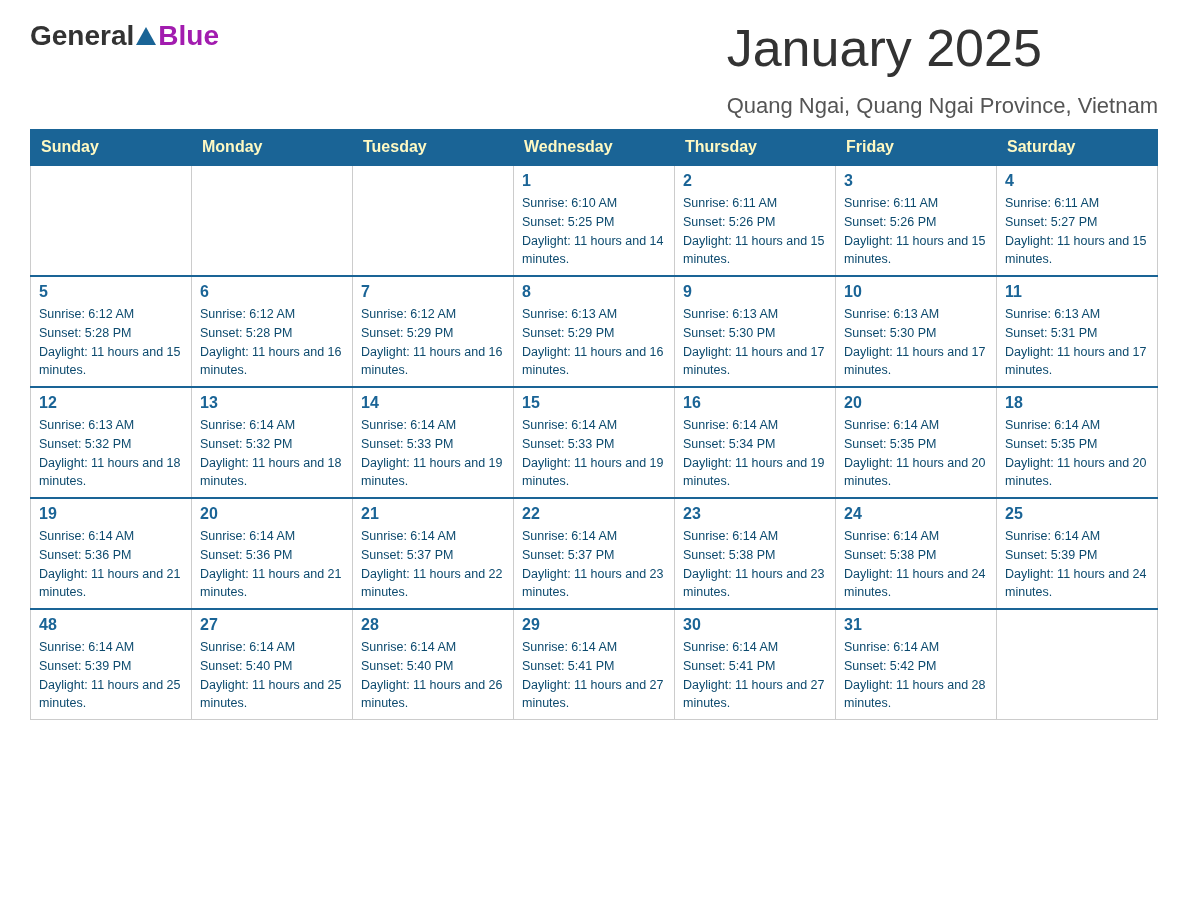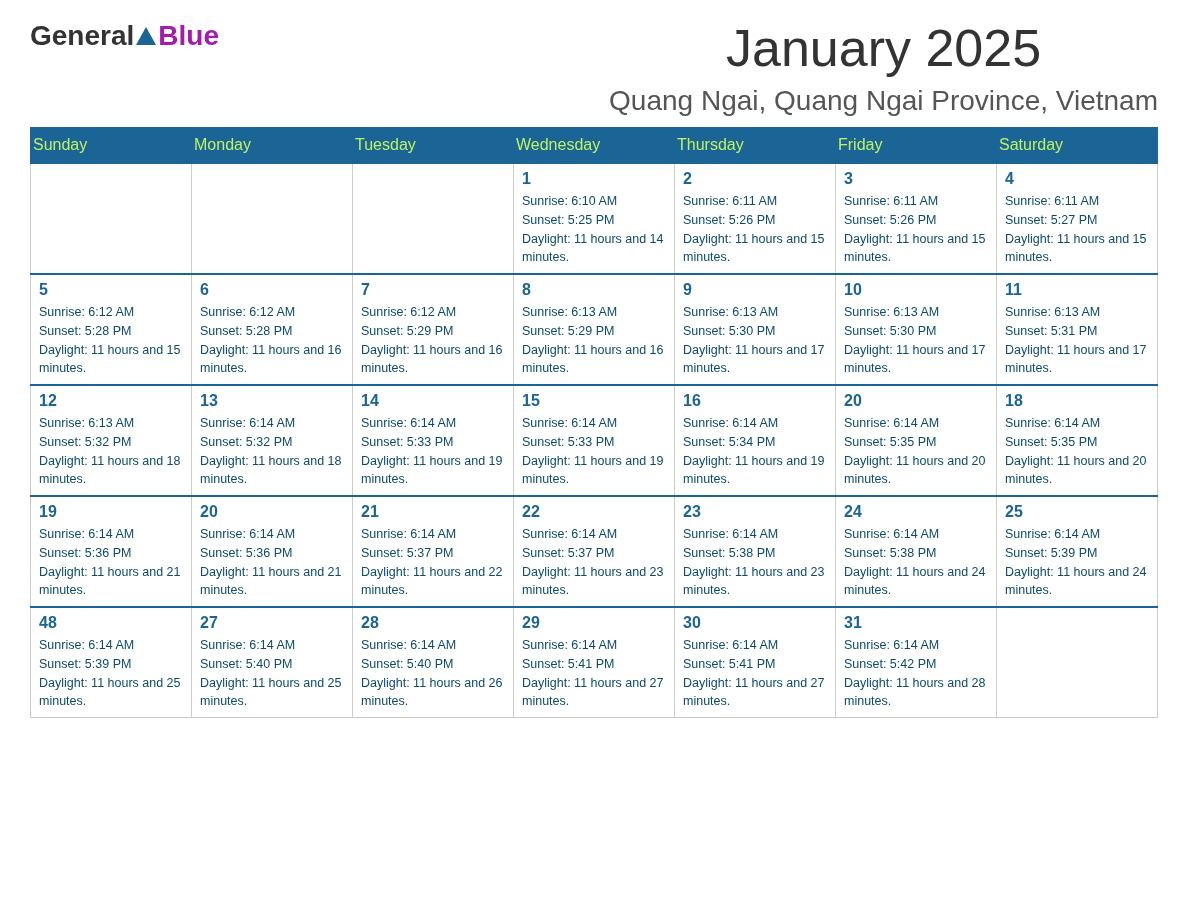"January 2025" .title-area { text-align: center -> left }
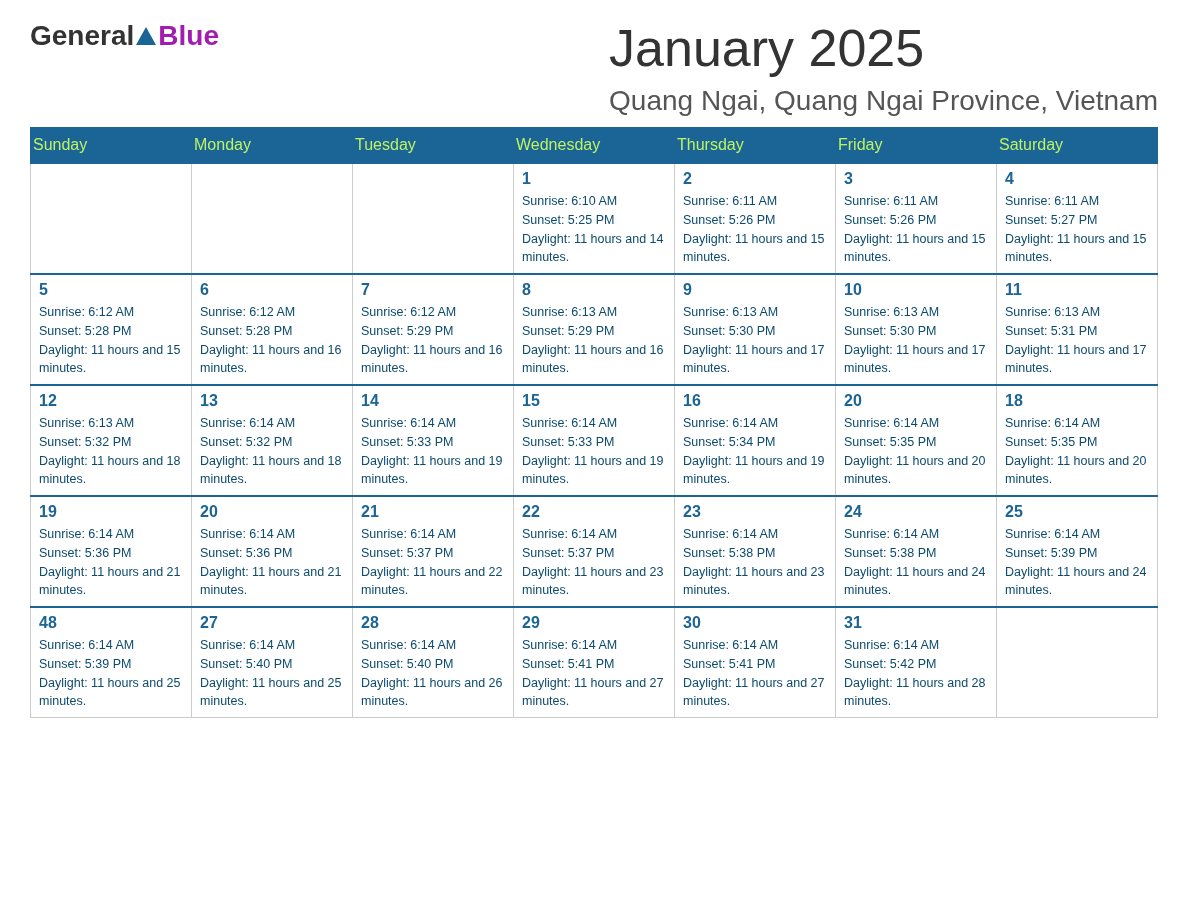"Quang Ngai, Quang Ngai Province," .location-title { font-size: 28px -> 22px; margin-top: 8px -> 16px }
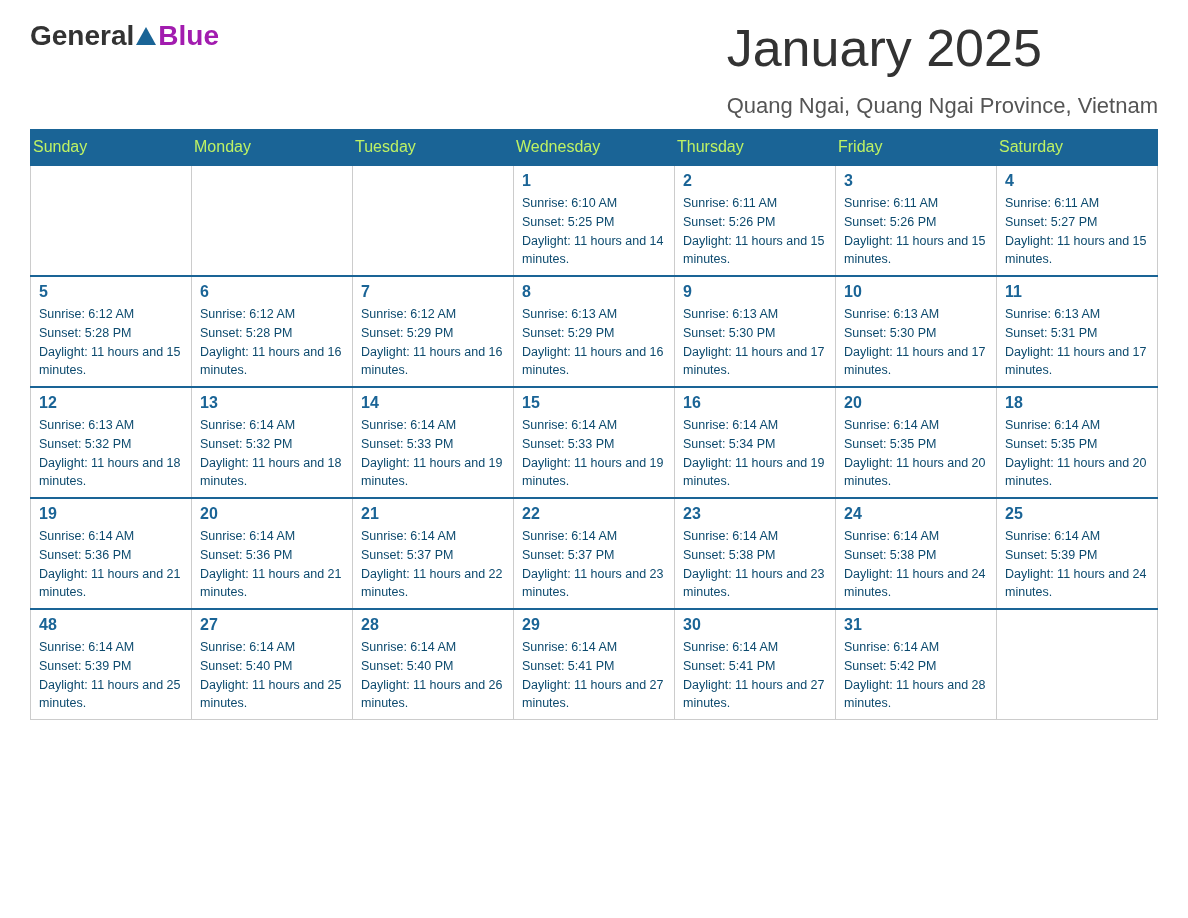"Sunday" .calendar-table th { color: #bef264 -> #fef9c3; font-weight: normal -> bold; padding: 8px 2px -> 8px 10px }
